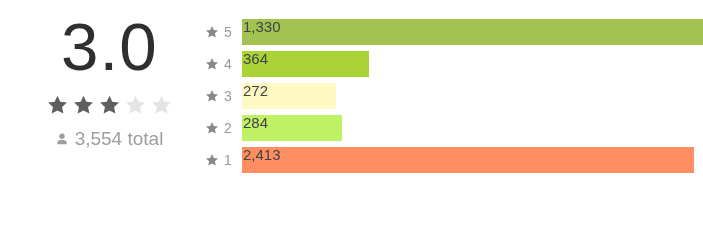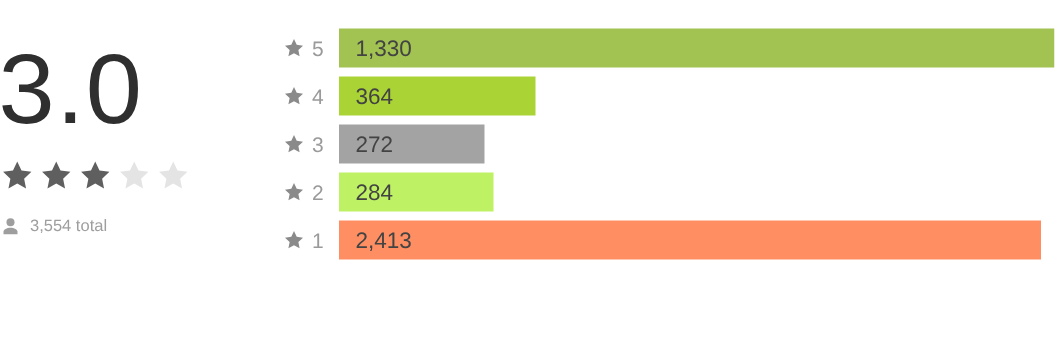"3.0" #summary-panel { align-items: flex-start -> center; margin-left: none -> 16px; padding-top: 20px -> 8px }
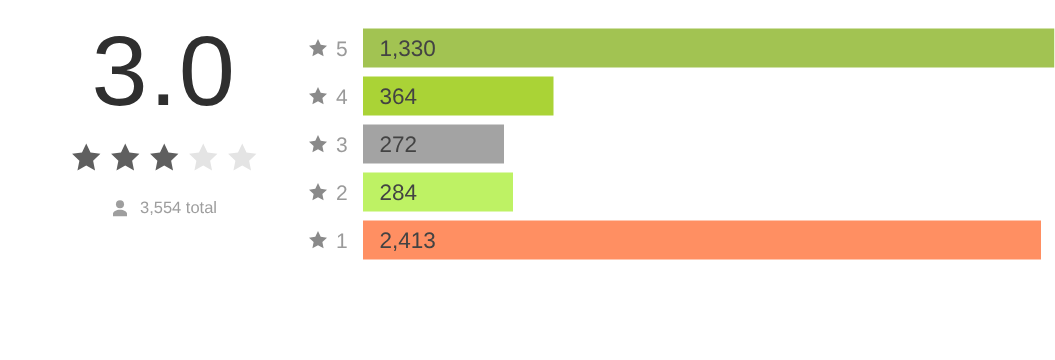"1,330" .bar-fill { align-items: center -> none; padding-left: 11px -> 1px }
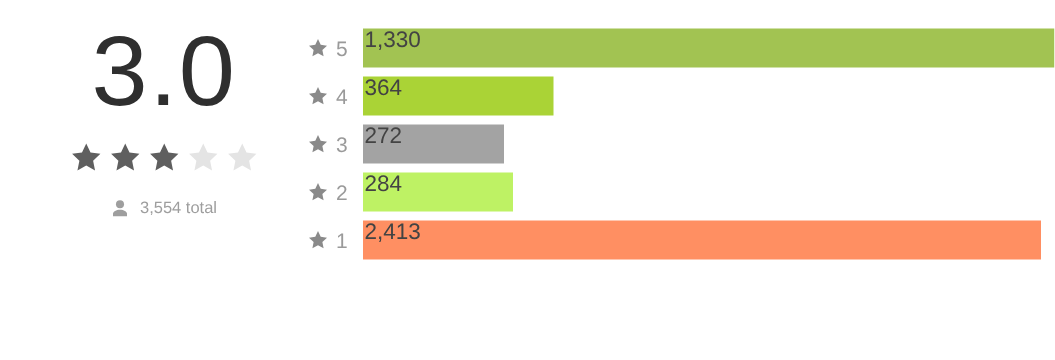"272" div.bar-fill { background: #a3a3a3 -> #fef9c3 }
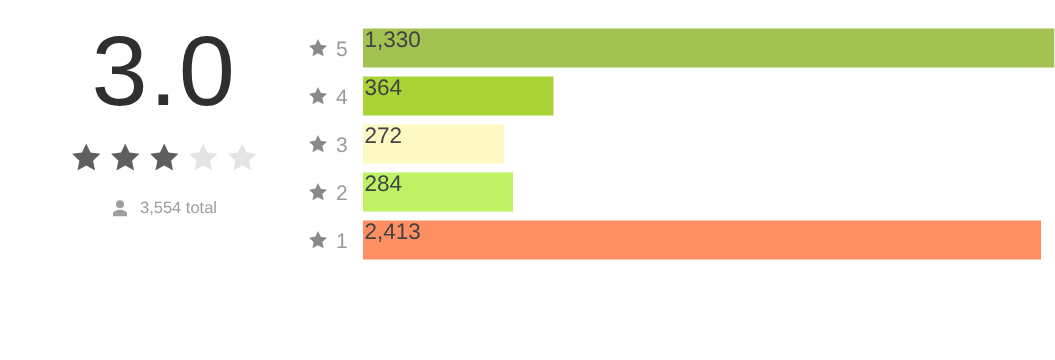"3,554 total" #total-text { font-size: 11px -> 19px }
